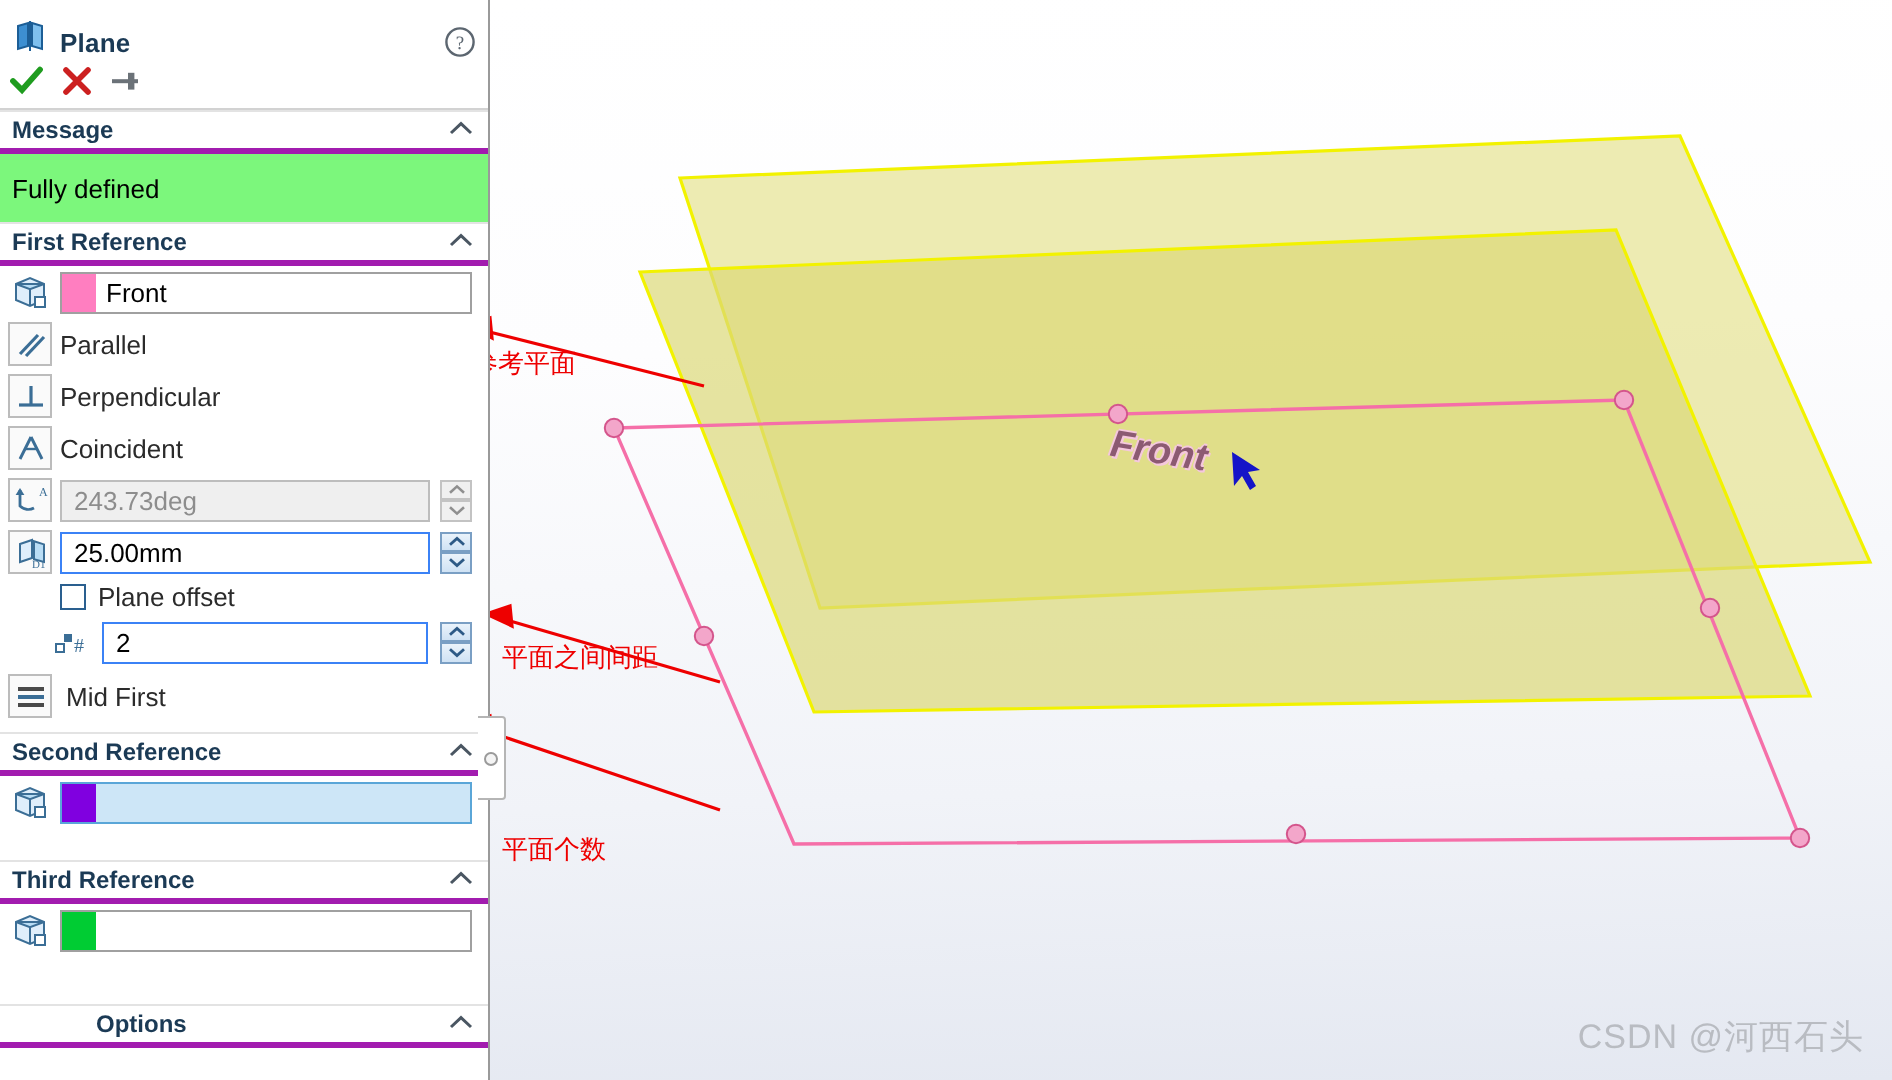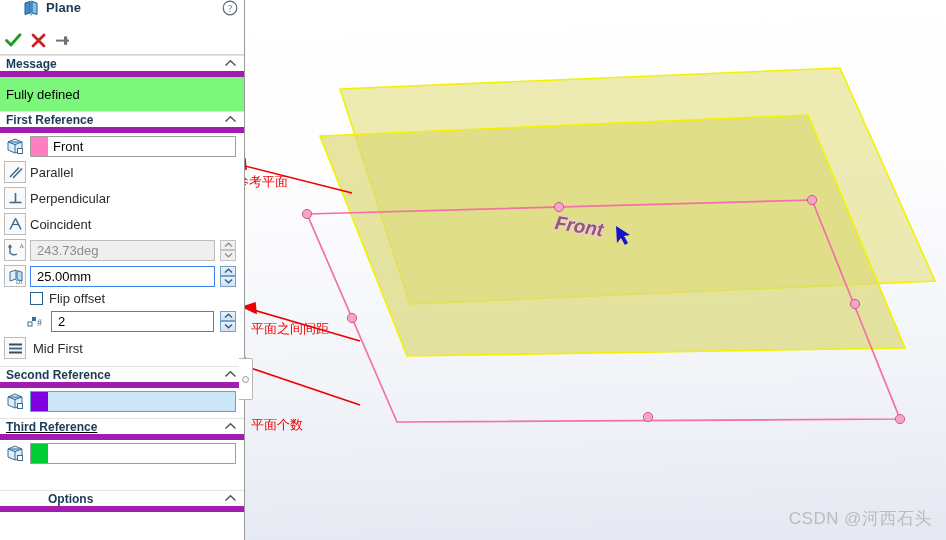"Plane" .pm-title { align-items: flex-start -> flex-end; margin-left: 16px -> none }
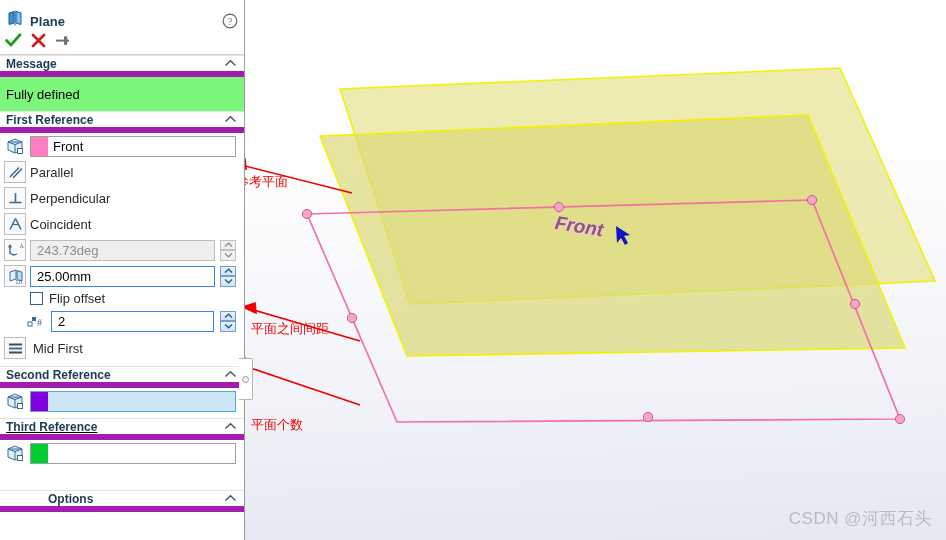"Message" .section-head { border-bottom: 6px solid #a21caf -> 3px solid #a21caf }
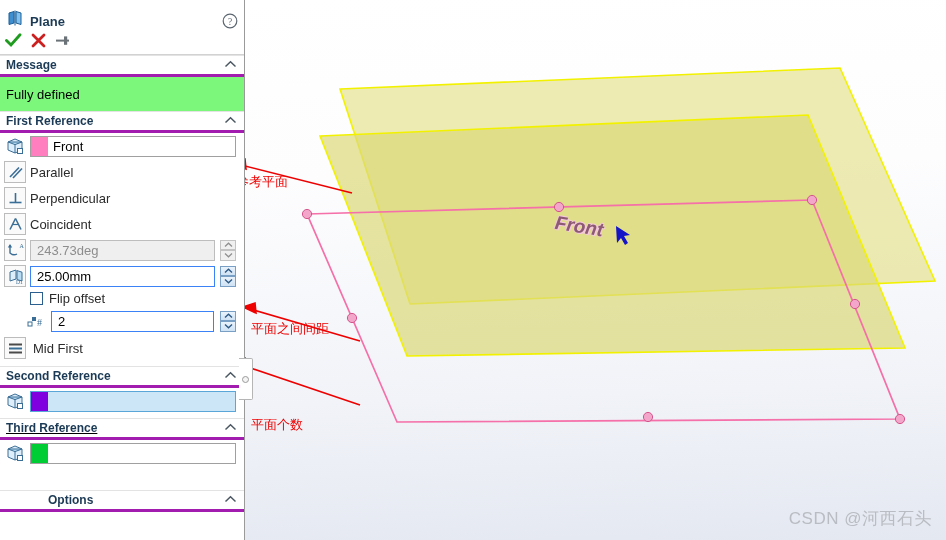"Flip offset" span.cb-label { text: Flip -> Plane }
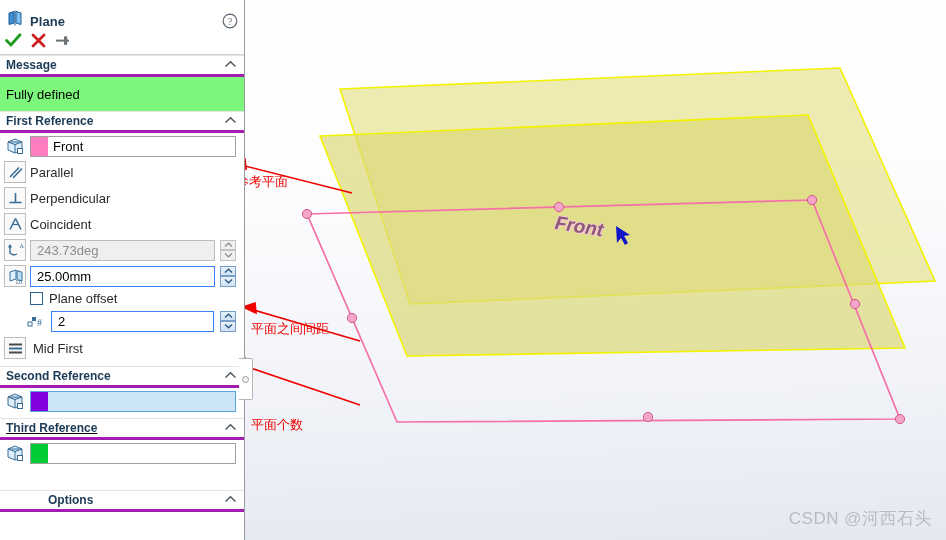"Third Reference" div.section-head { margin-top: 4px -> 16px; text-decoration: underline -> none }
